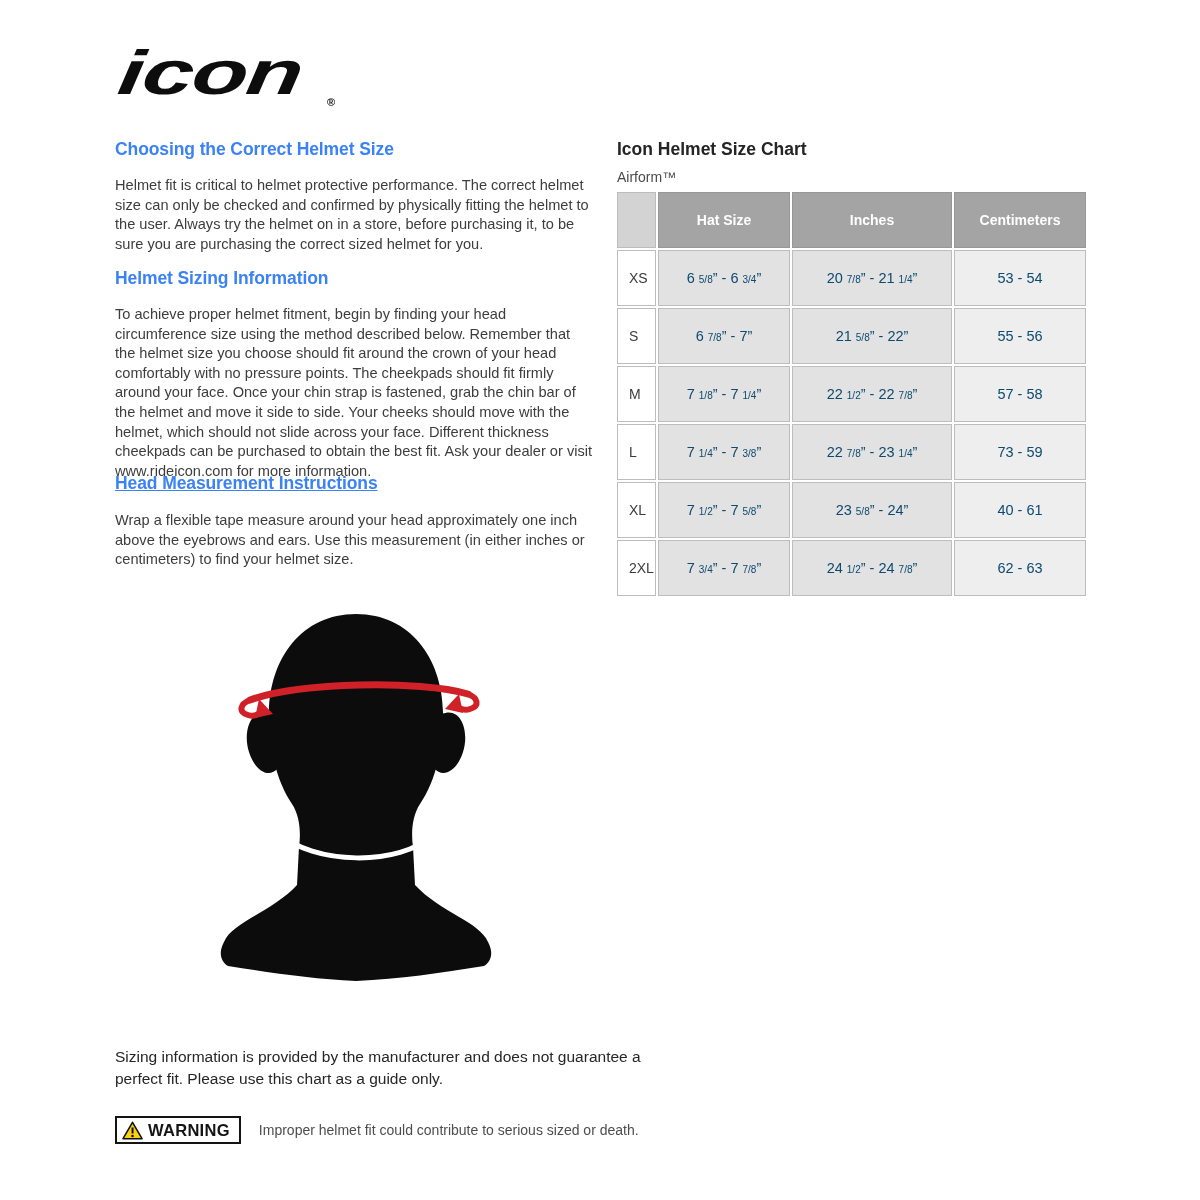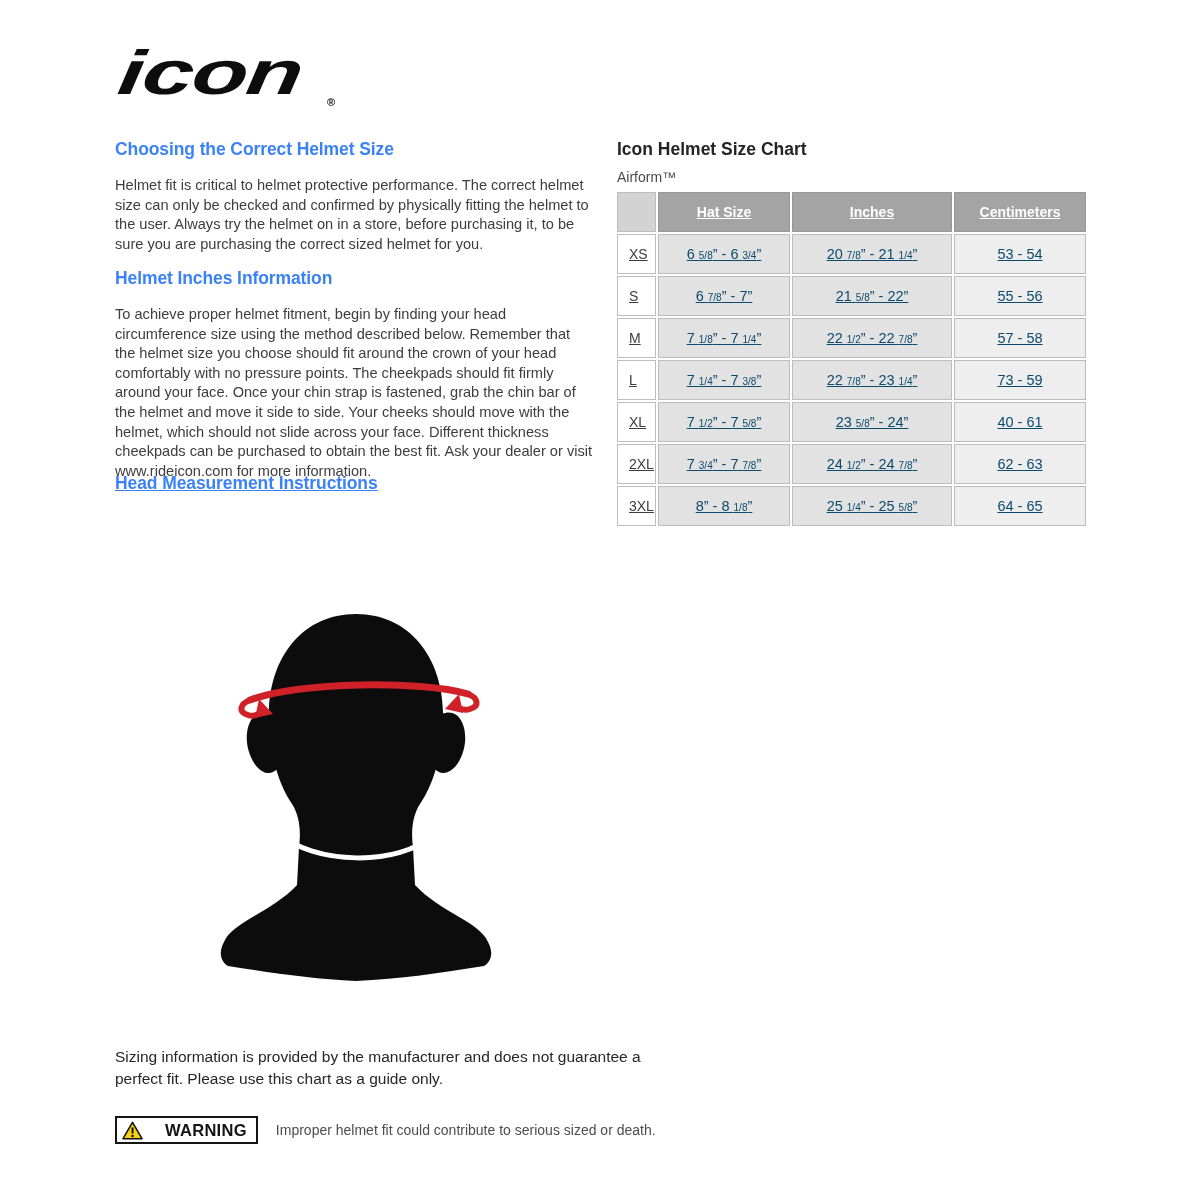"Hat Size" table.size th,table.size td { padding: 4px -> 12px; text-decoration: underline -> none }
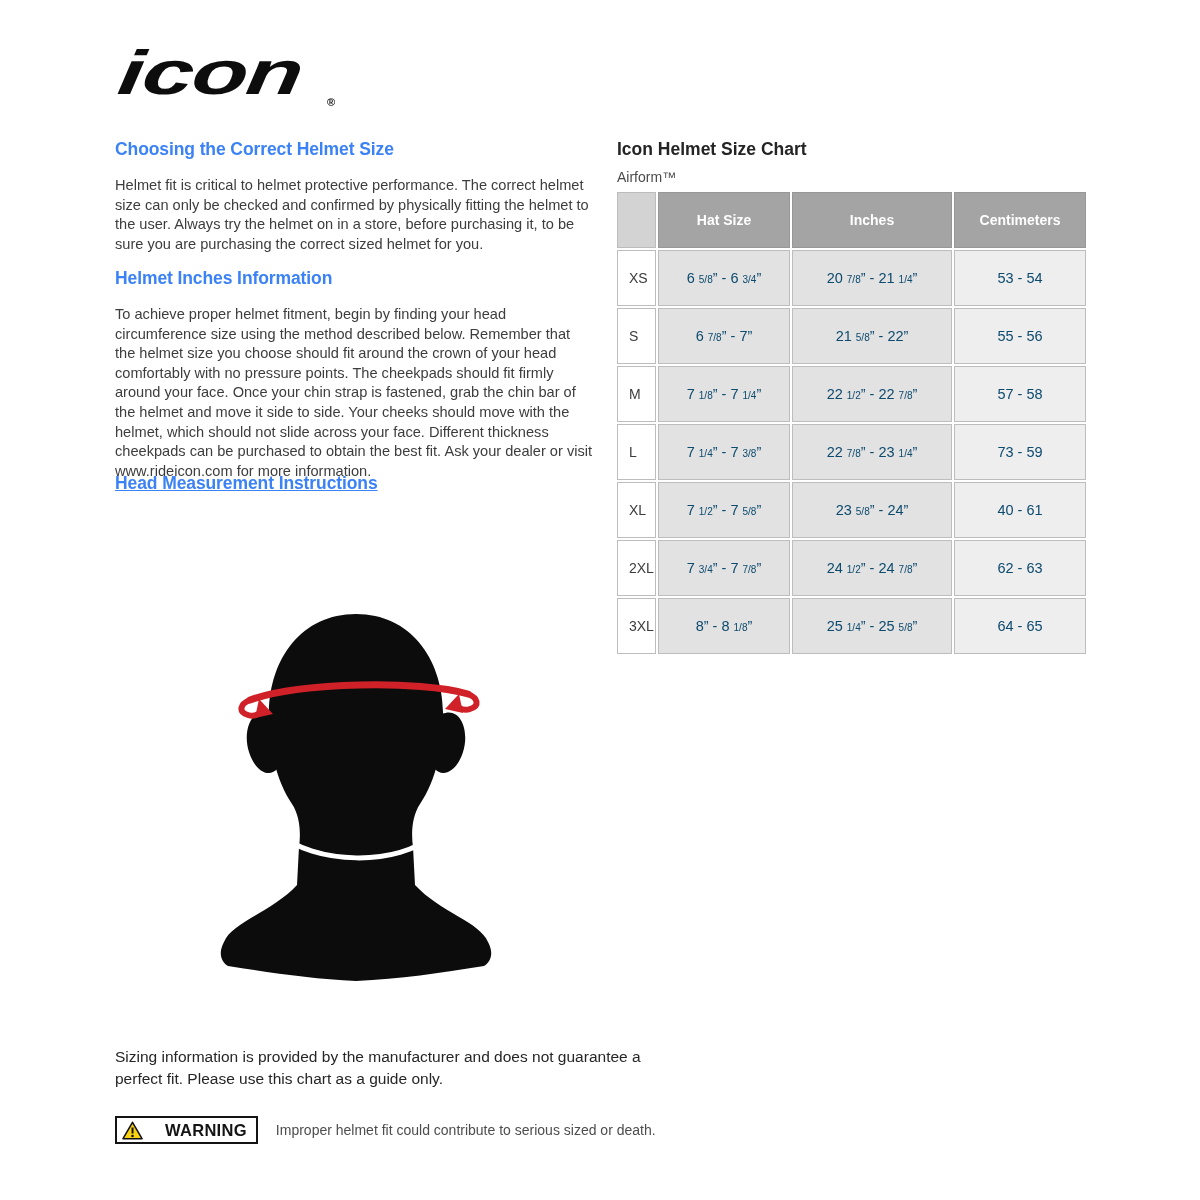"Helmet Inches Information" div.sec-h { text: Inches -> Sizing }
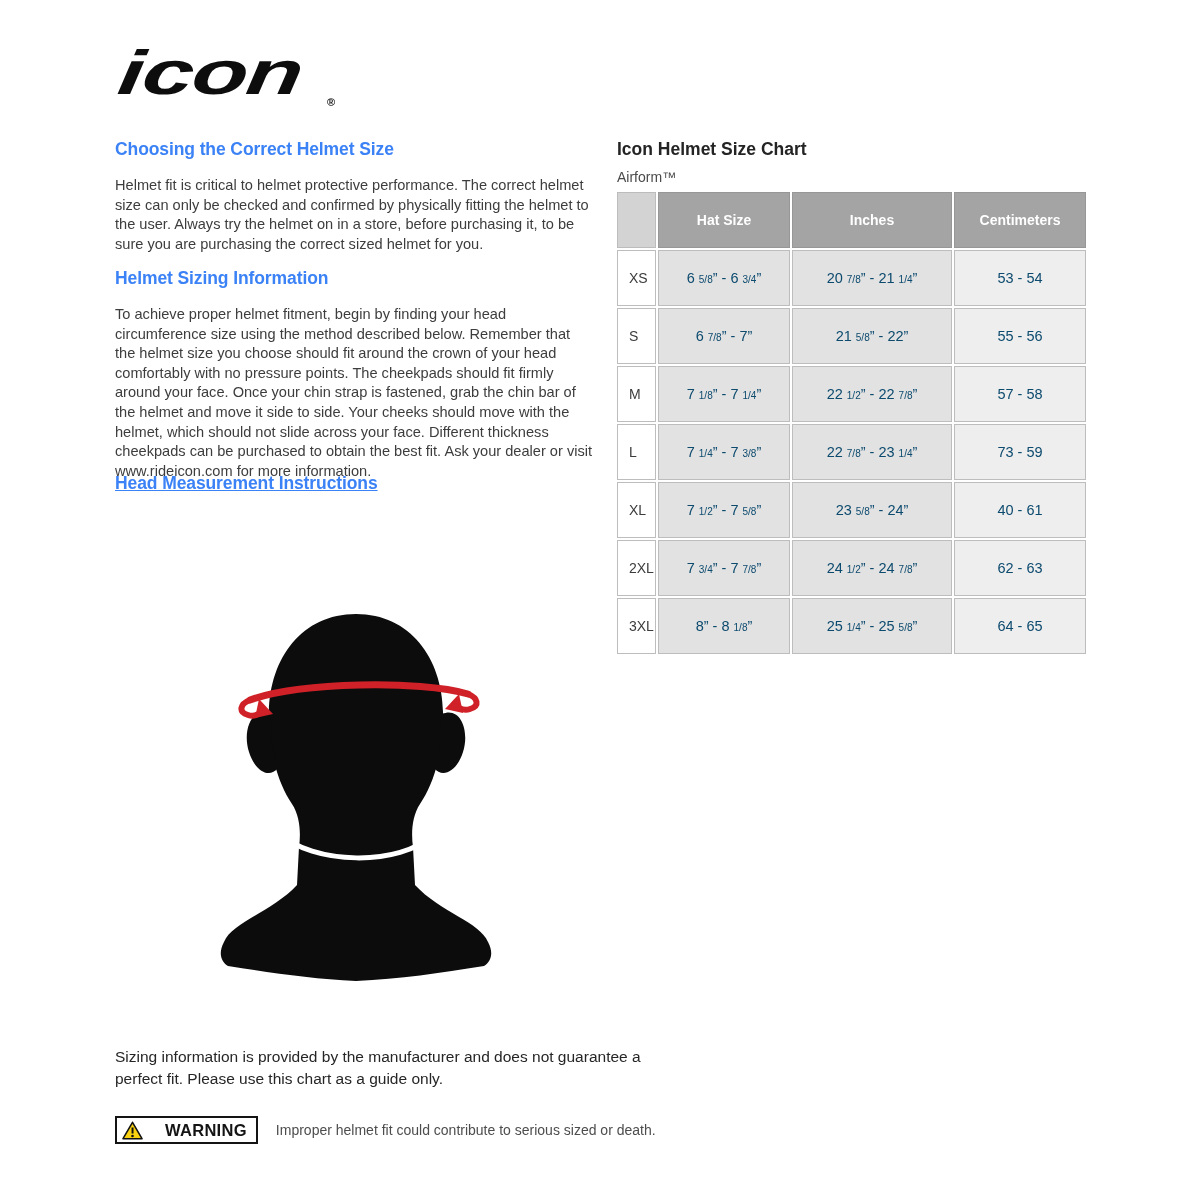"Wrap a flexible tape measure" div.sec-p { html: none -> <div>Wrap a flexible tape measure around your head approximately one inch above the eyebrows and ears. Use this measurement (in either inches or centimeters) to find your helmet size.</div> }
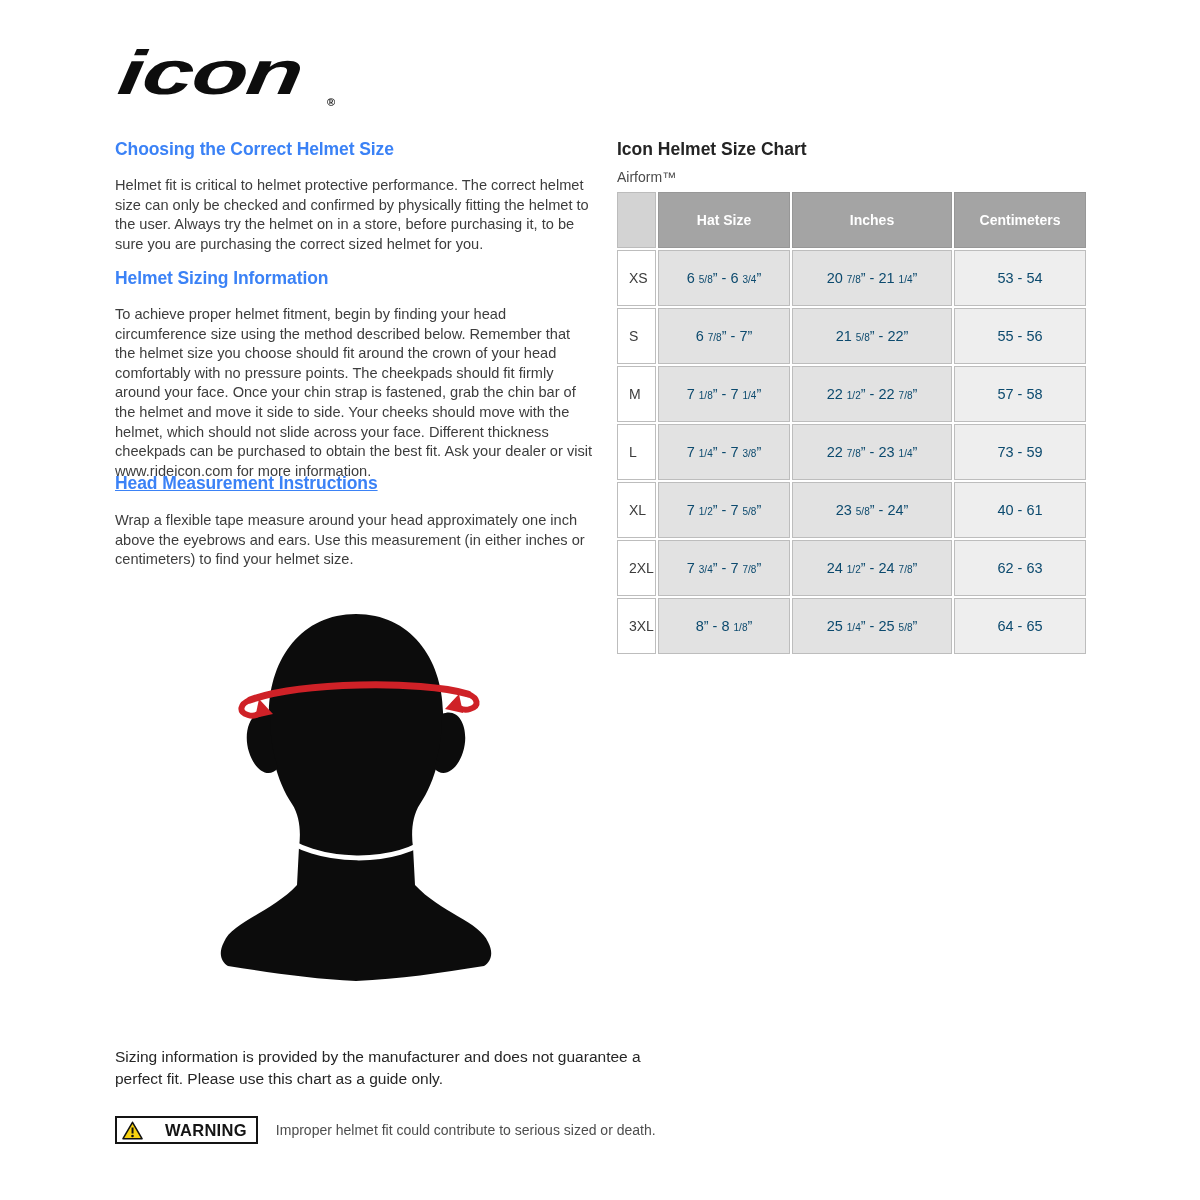"3XL" tr { html: <tr> <td>3XL</td> <td>8” - 8 <span>1/8</span>”</td> <td>25 <span>1/4</span>” - 25 <span>5/8</span>”</td> <td>64 - 65</td> </tr> -> none }
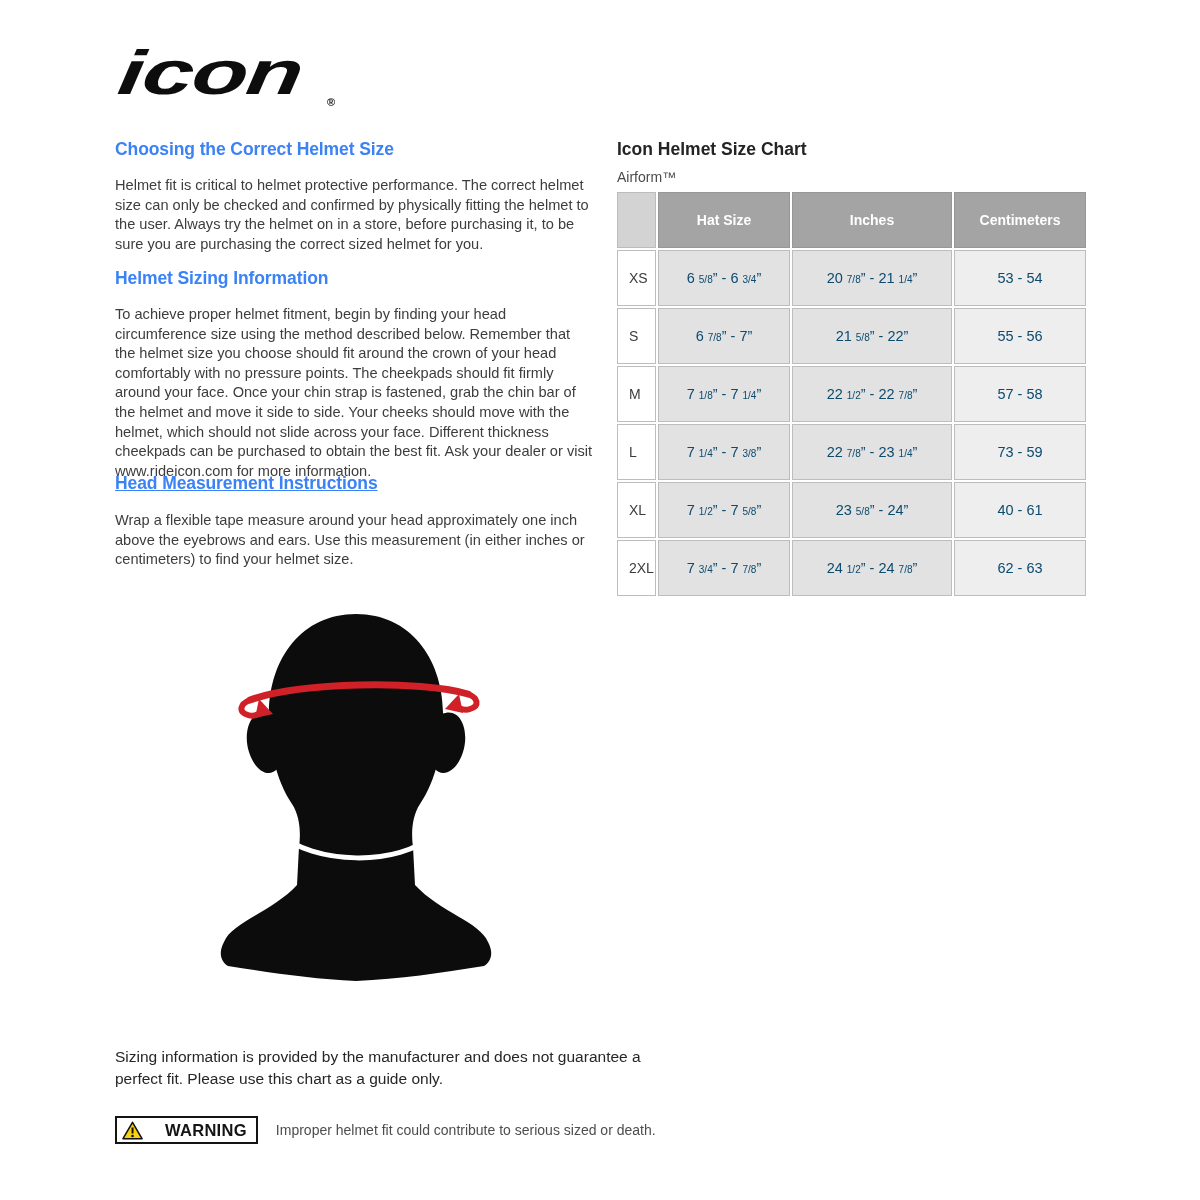"WARNING" .warning-box { gap: 22px -> 5px }
